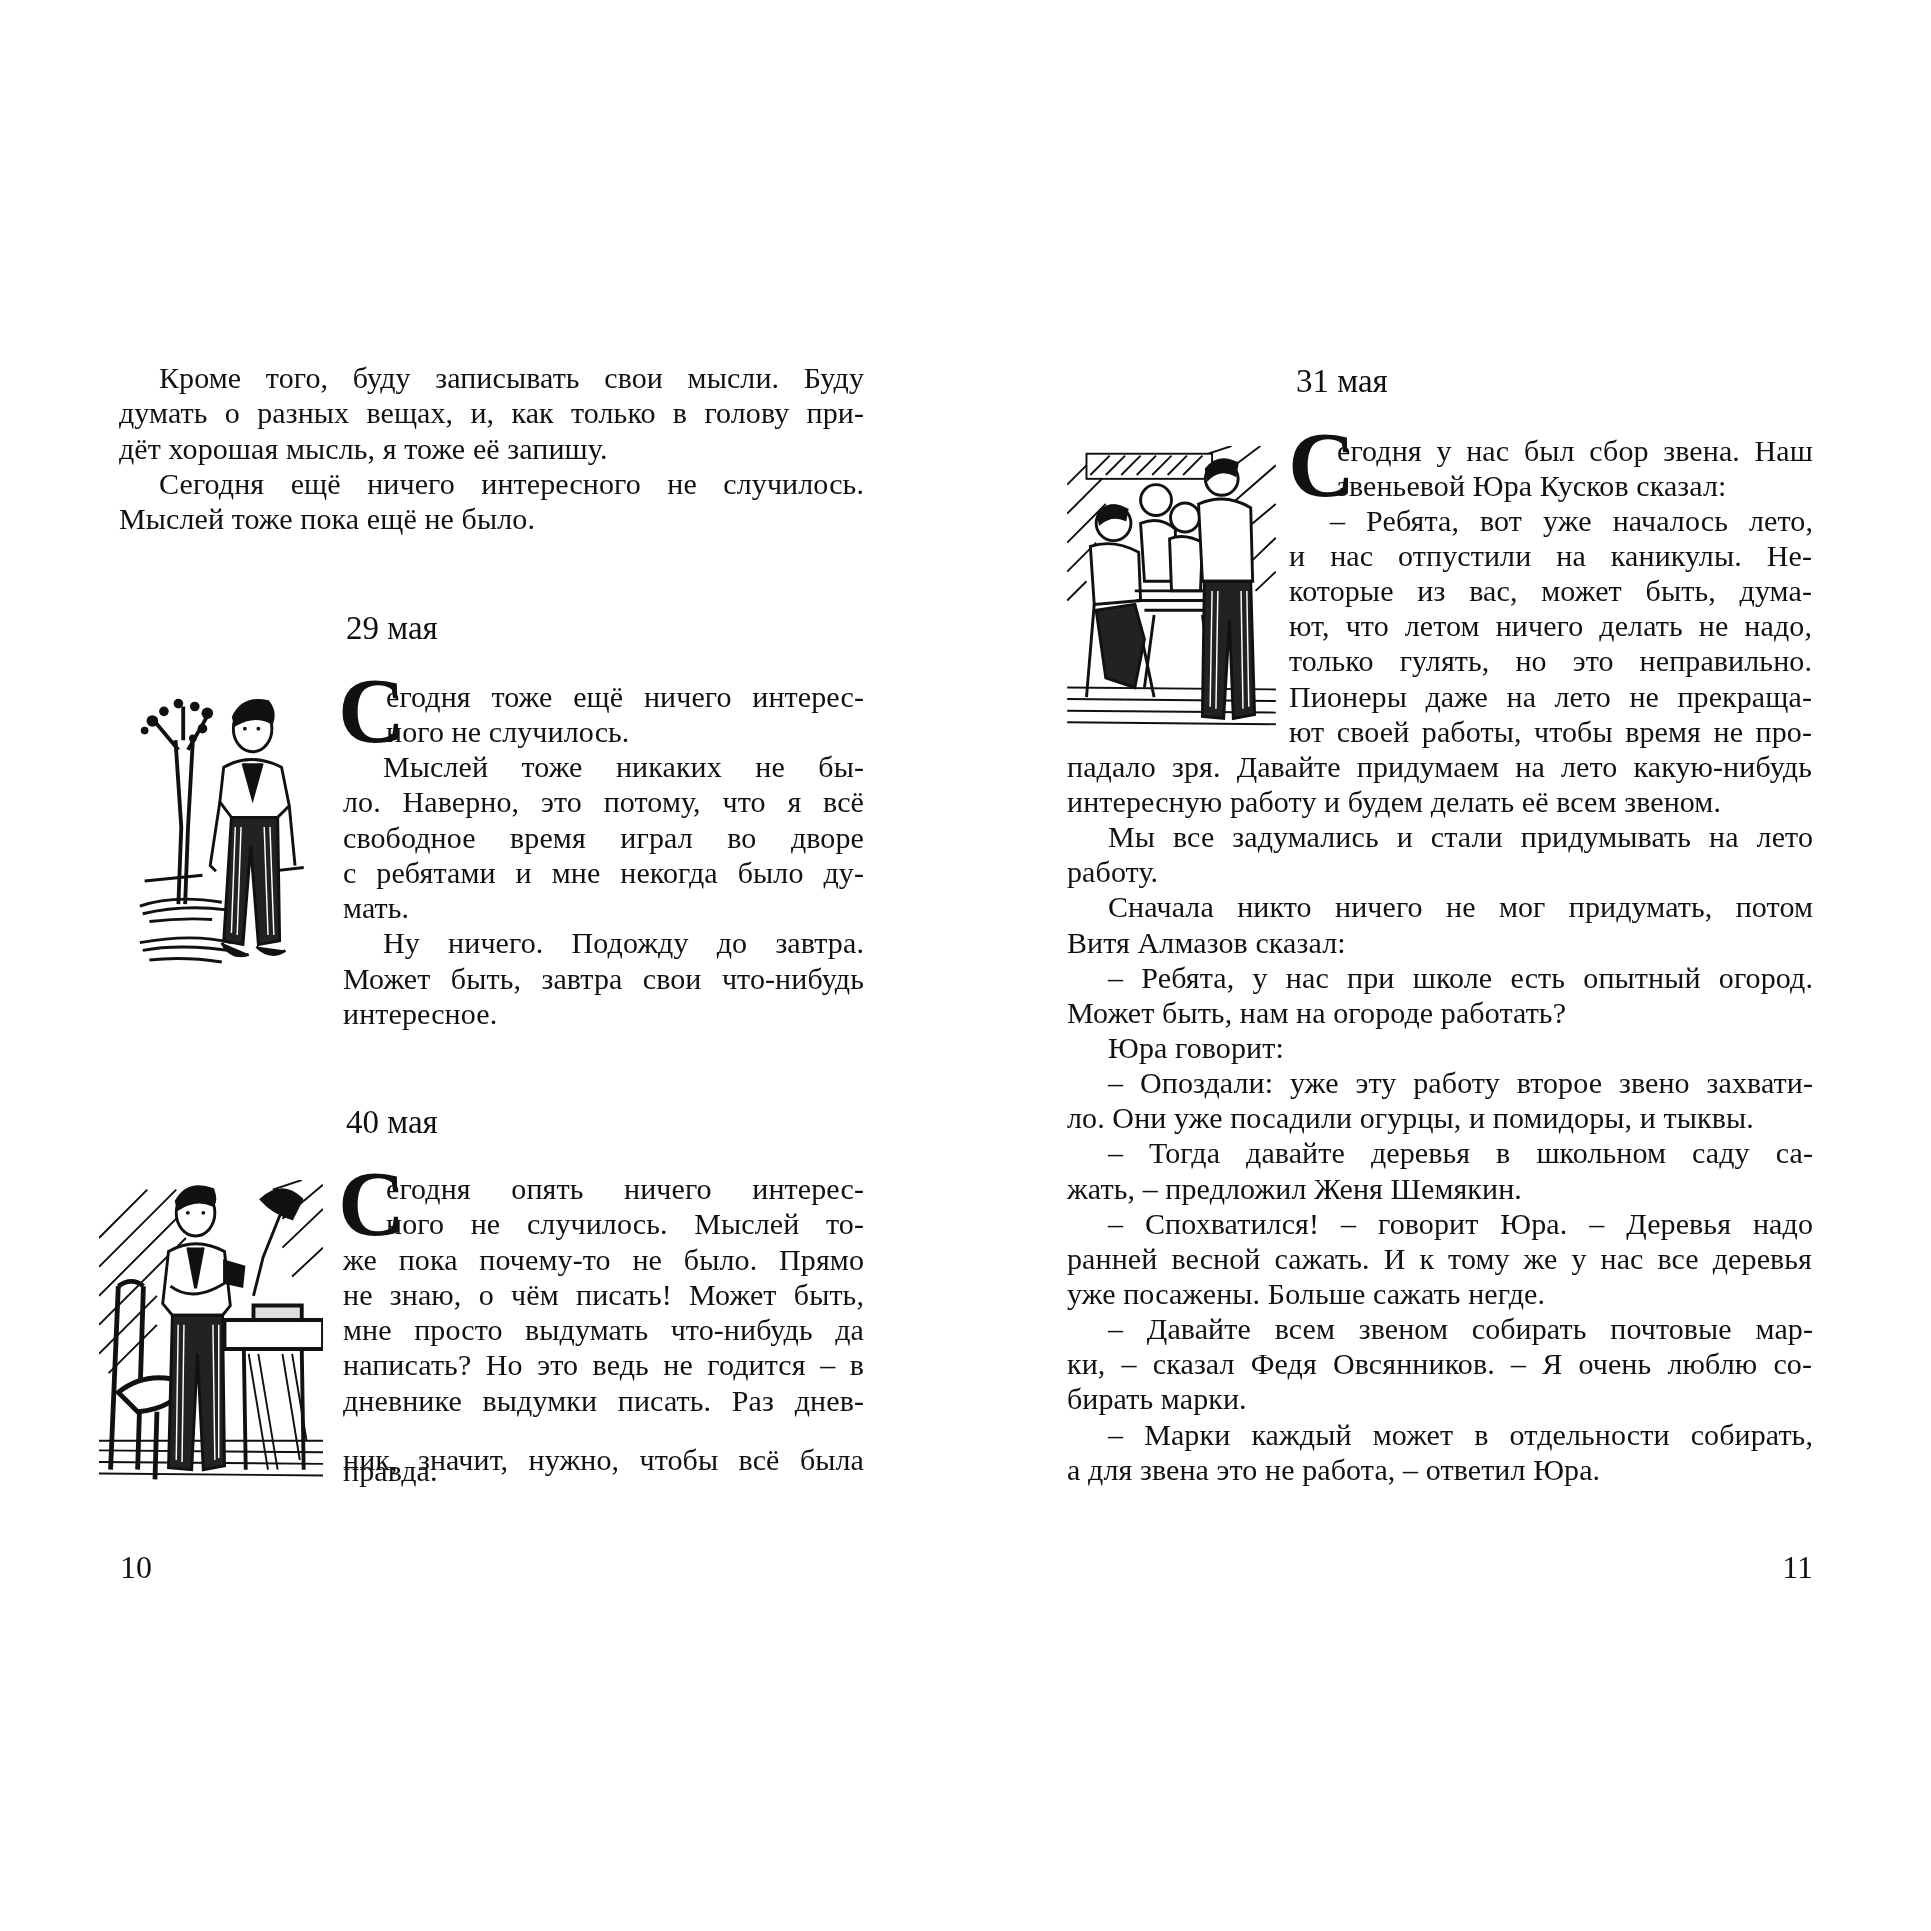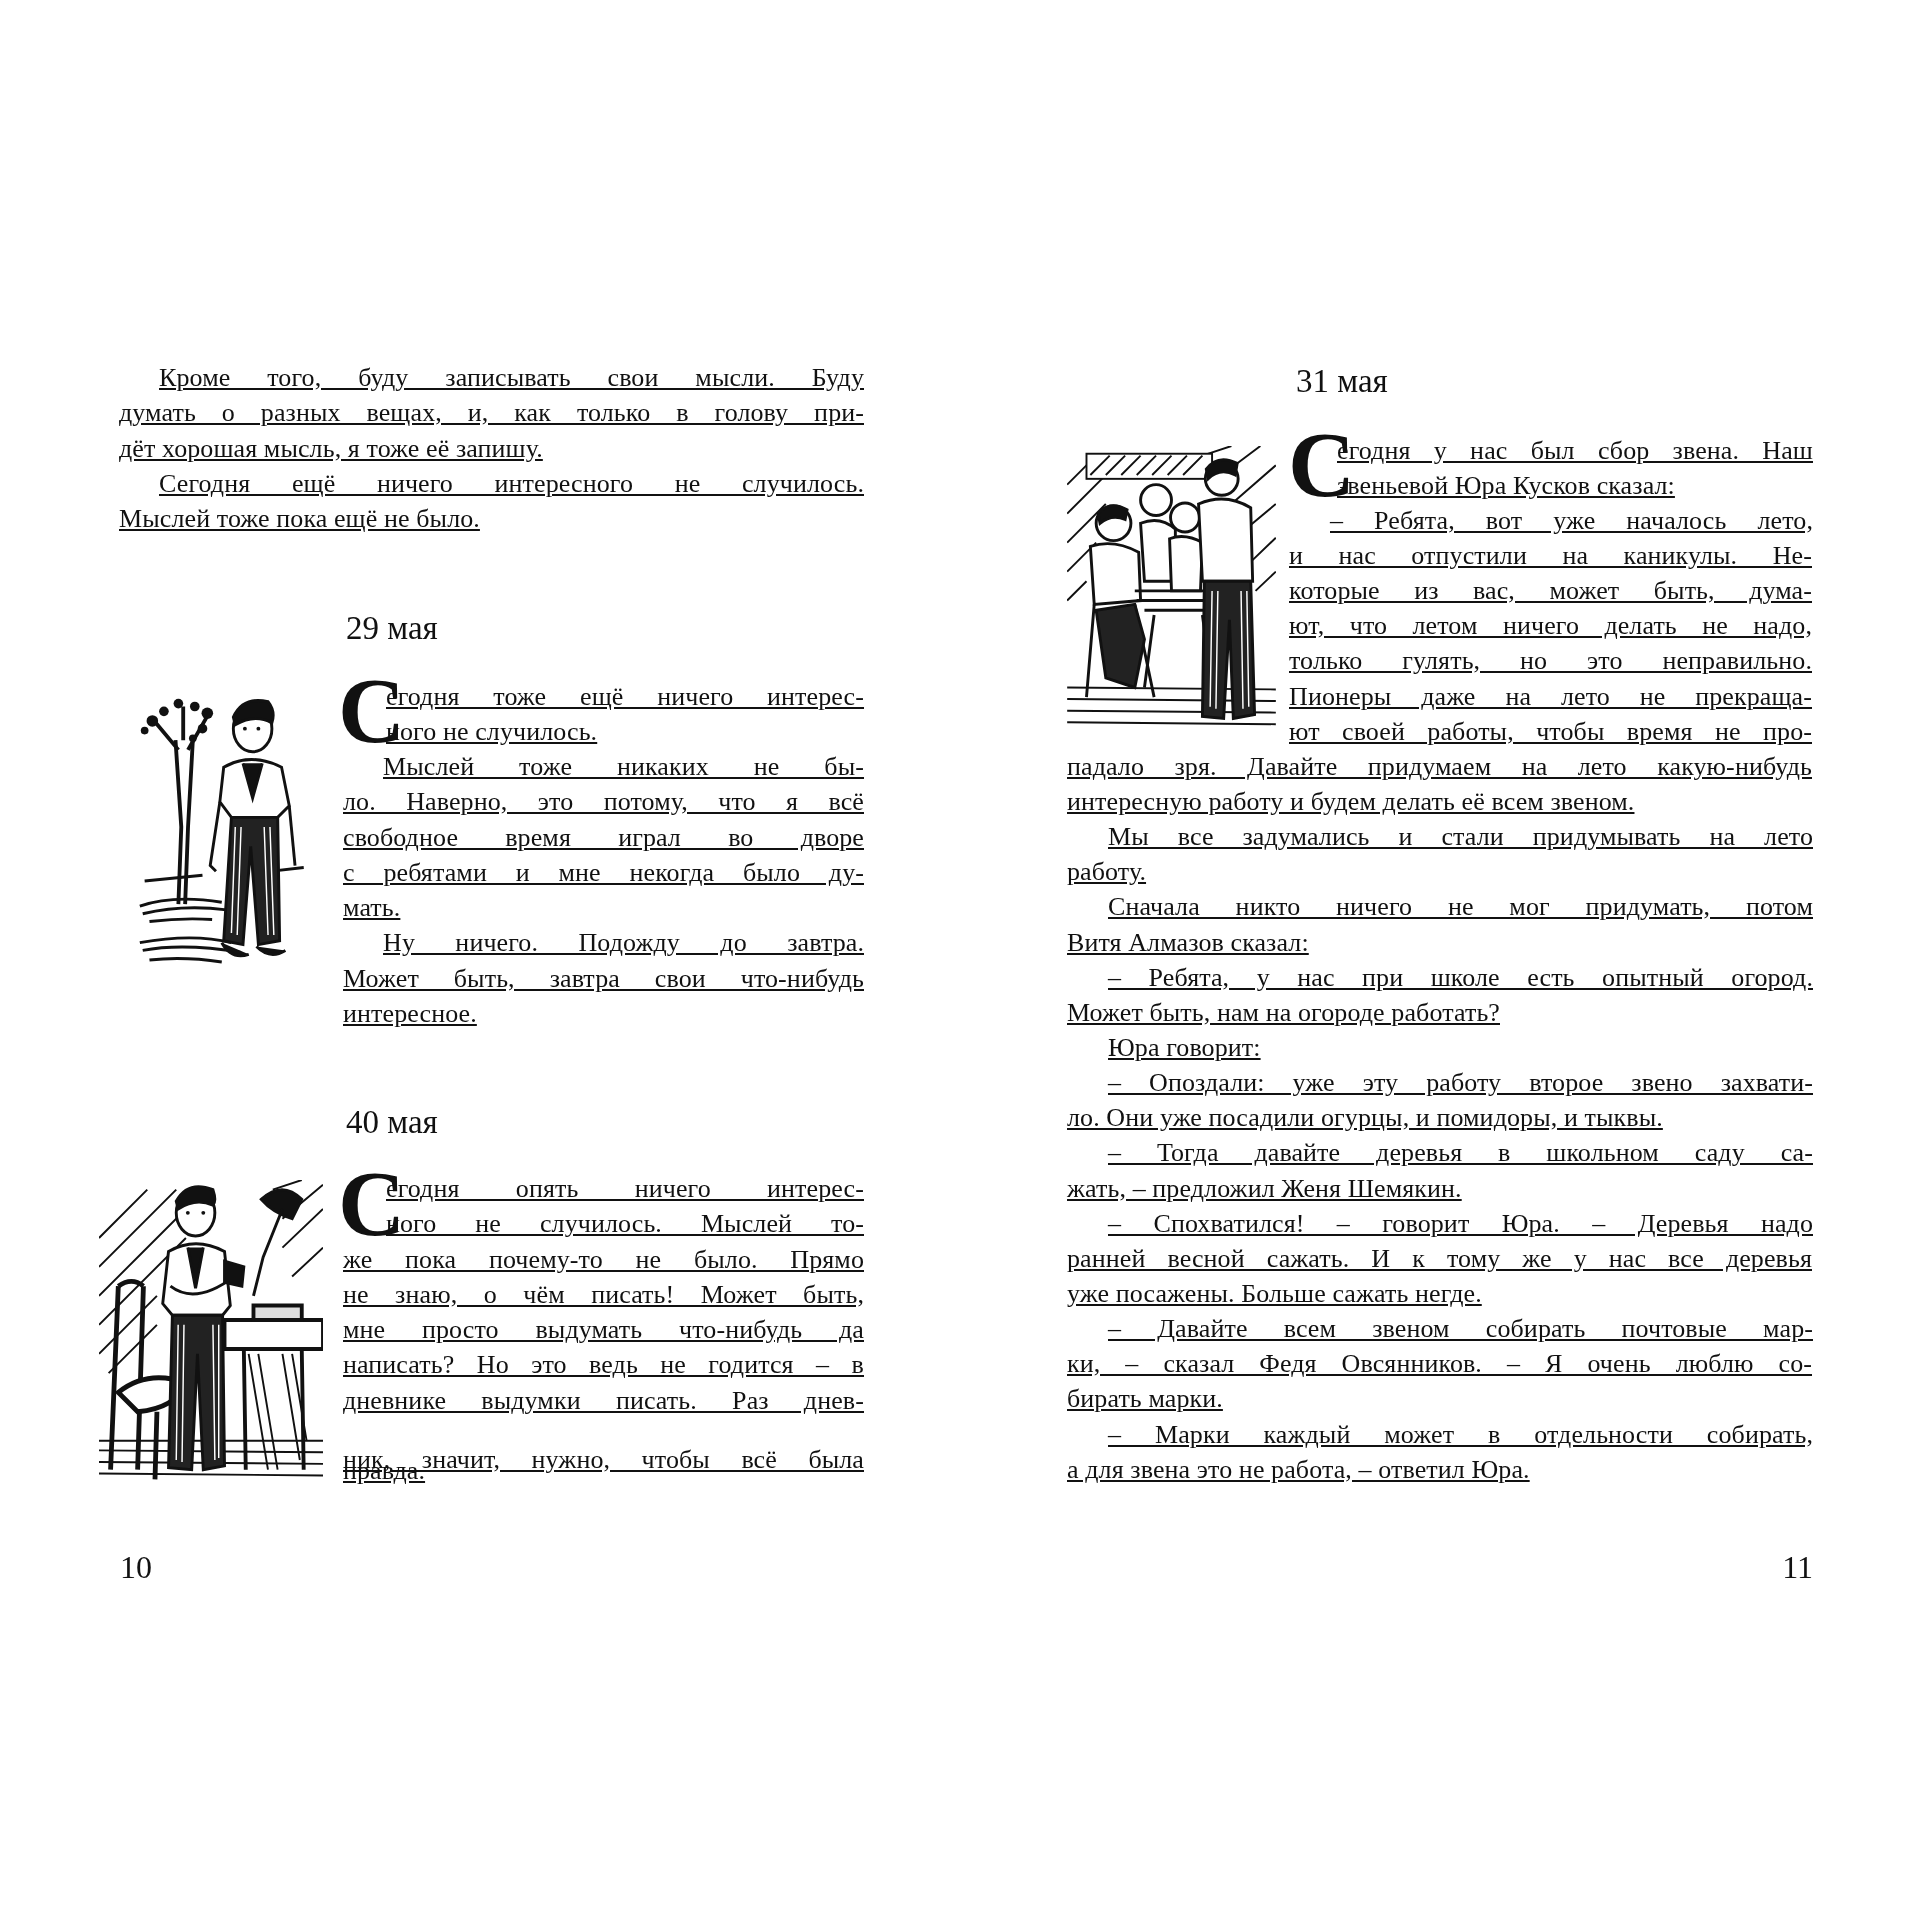"Кроме того, буду записывать свои" .line { font-size: 26px -> 30px; text-decoration: underline -> none }
